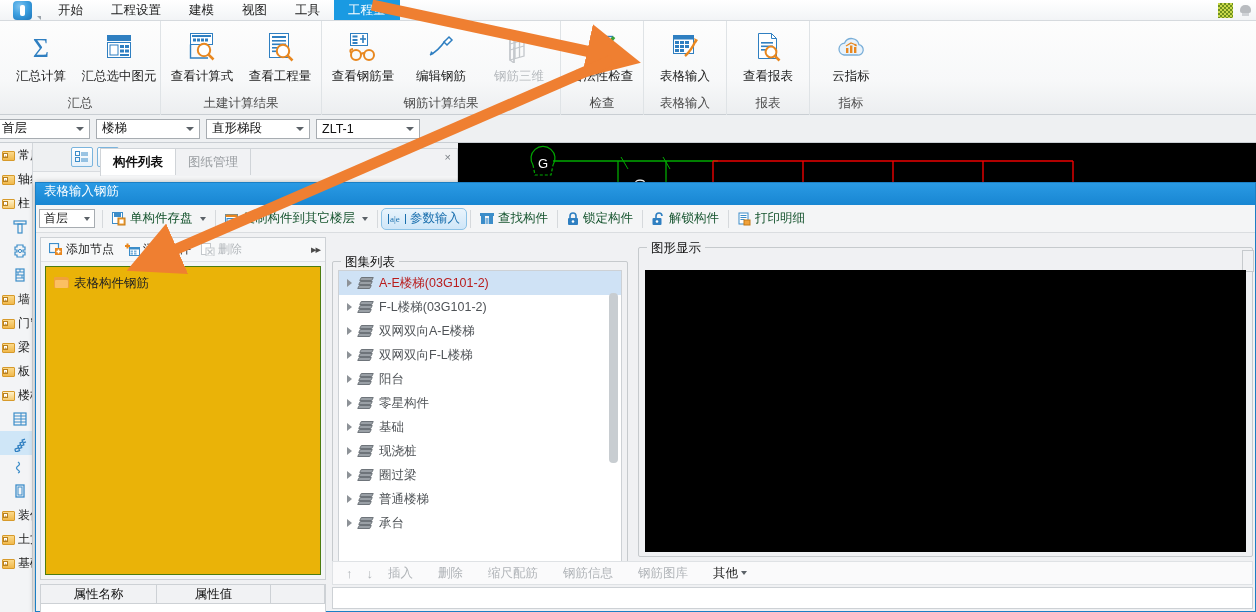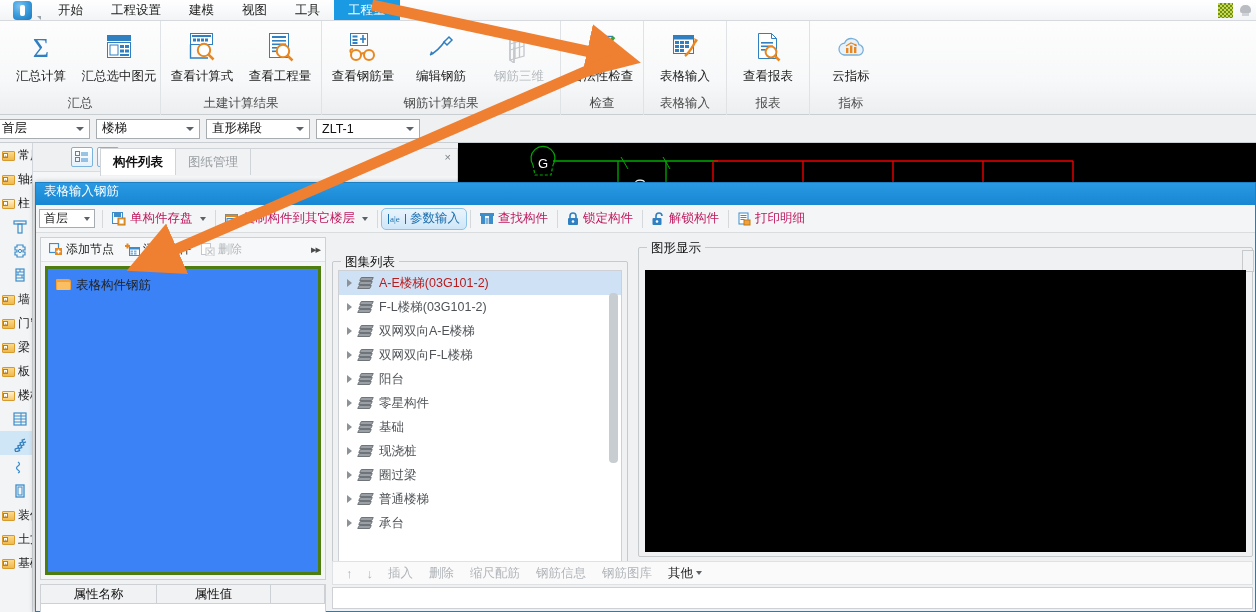"单构件存盘" .tb-item { color: #be185d -> #14532d }
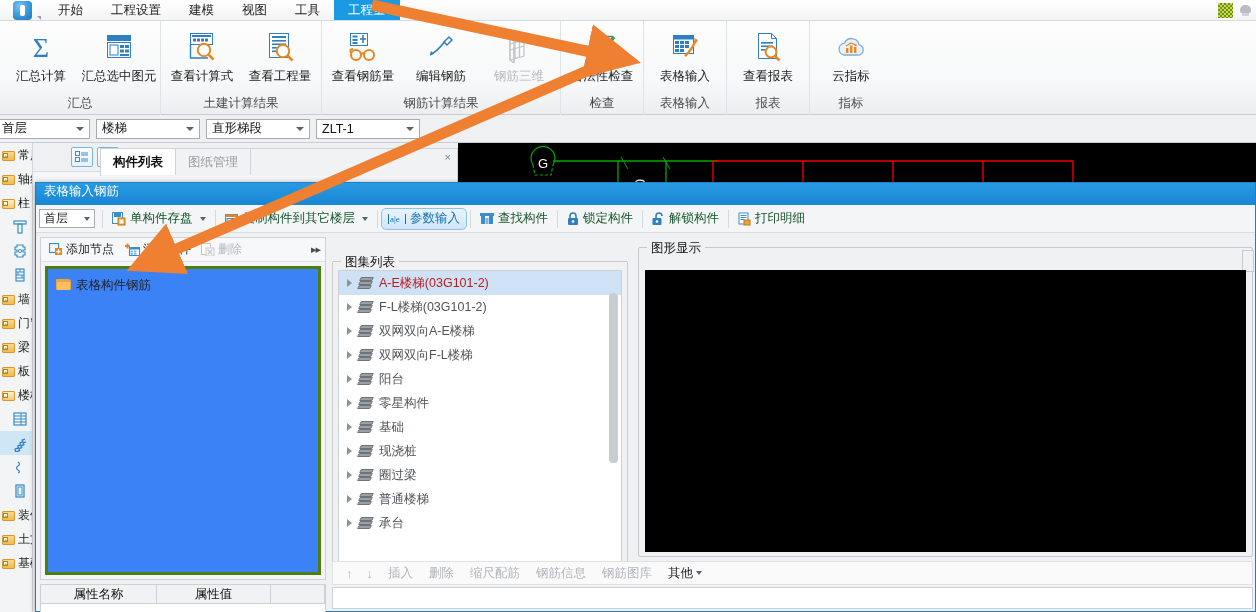"表格构件钢筋" .tree-inner { background: #3b82f6 -> #eab308; border: 3px solid #4d7c0f -> 1px solid #4d7c0f }
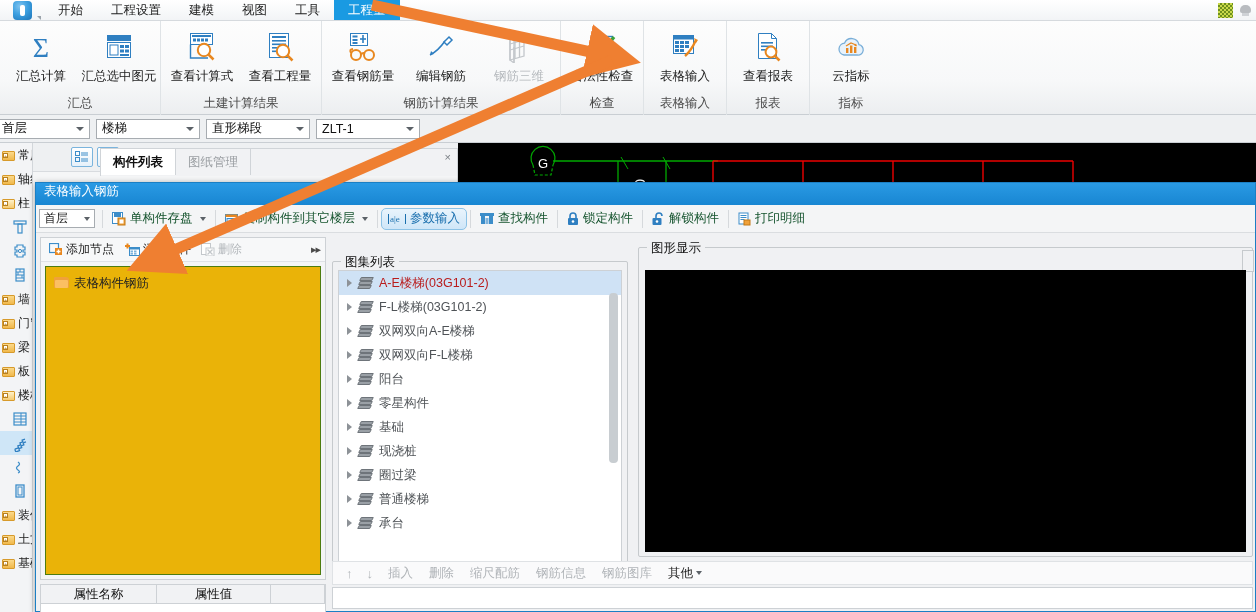"插入" div { gap: none -> 9px }
